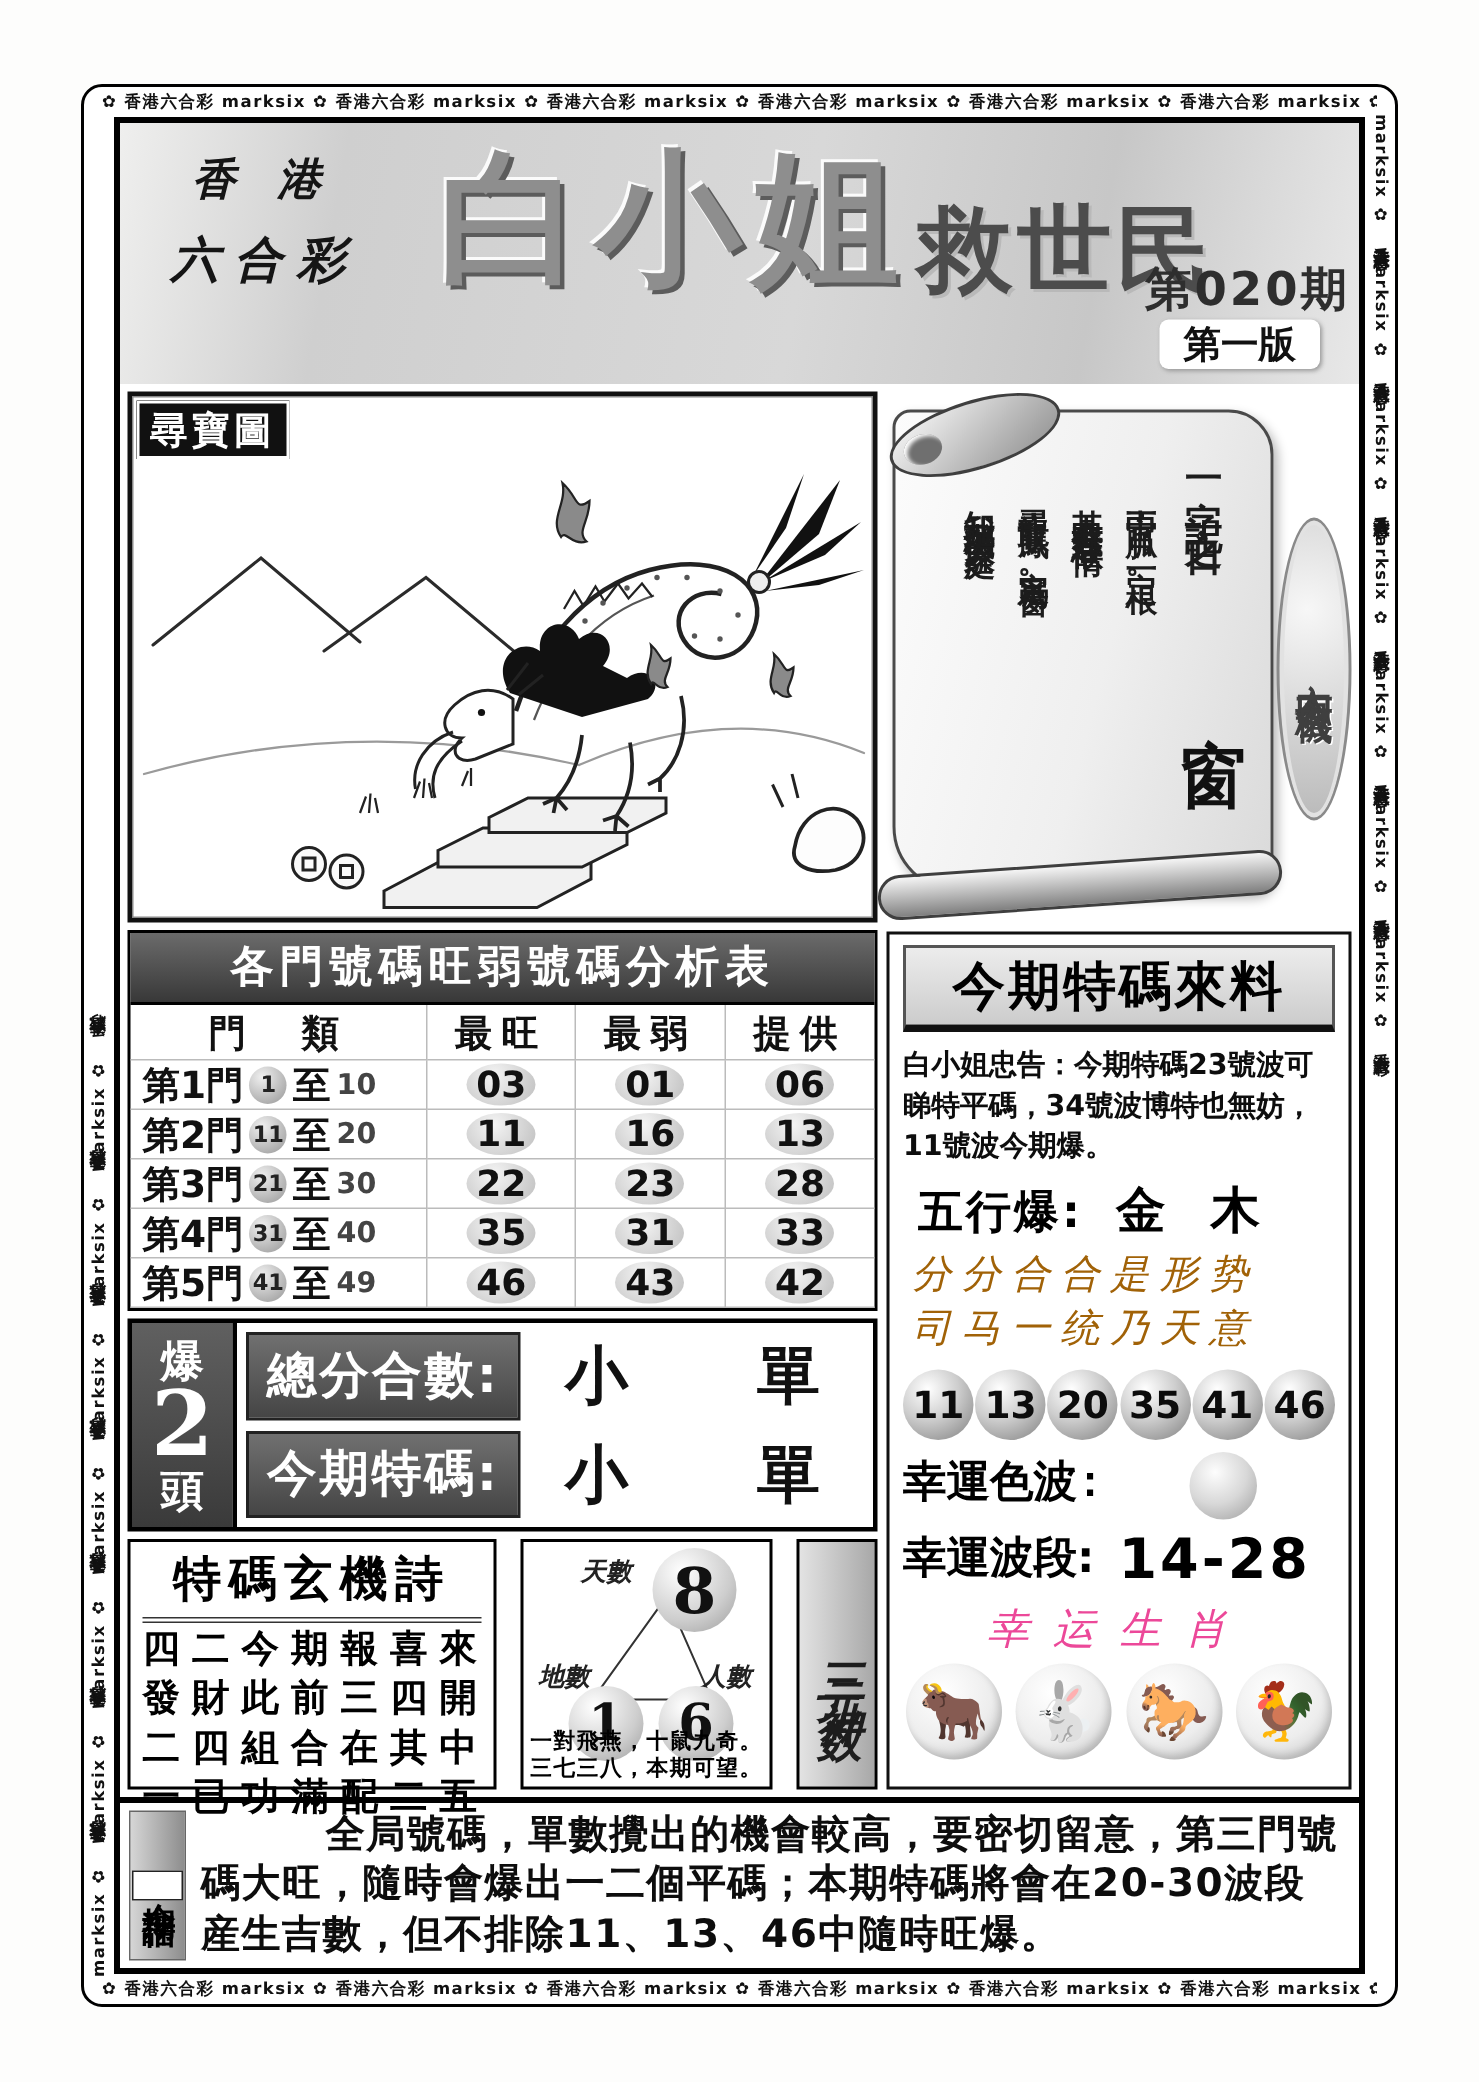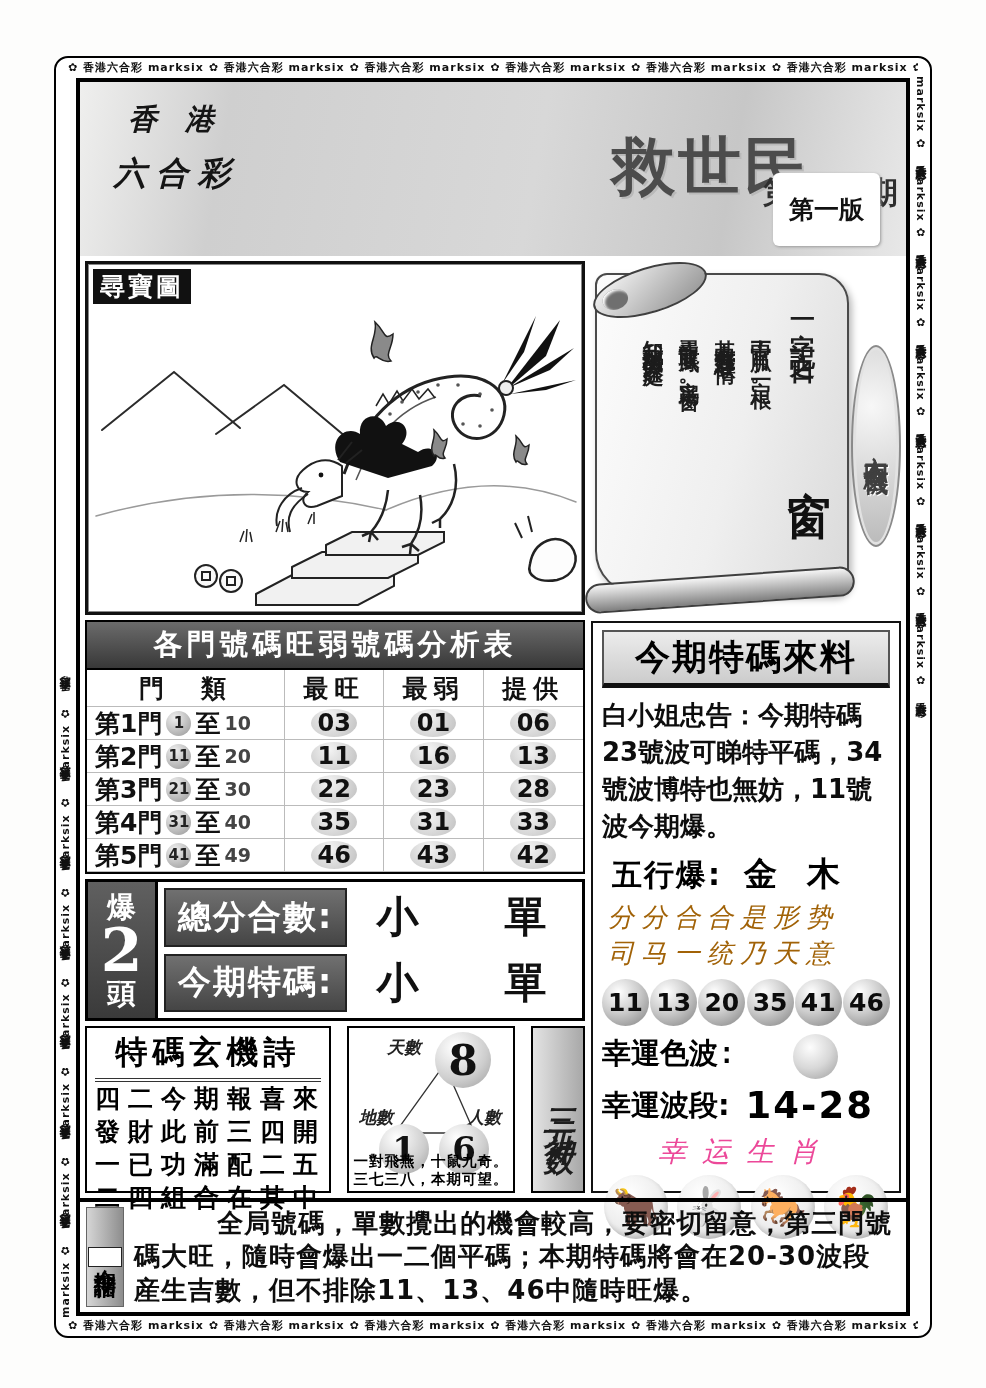"白小姐" div.mh-title { html: none -> <div>白小姐</div> }
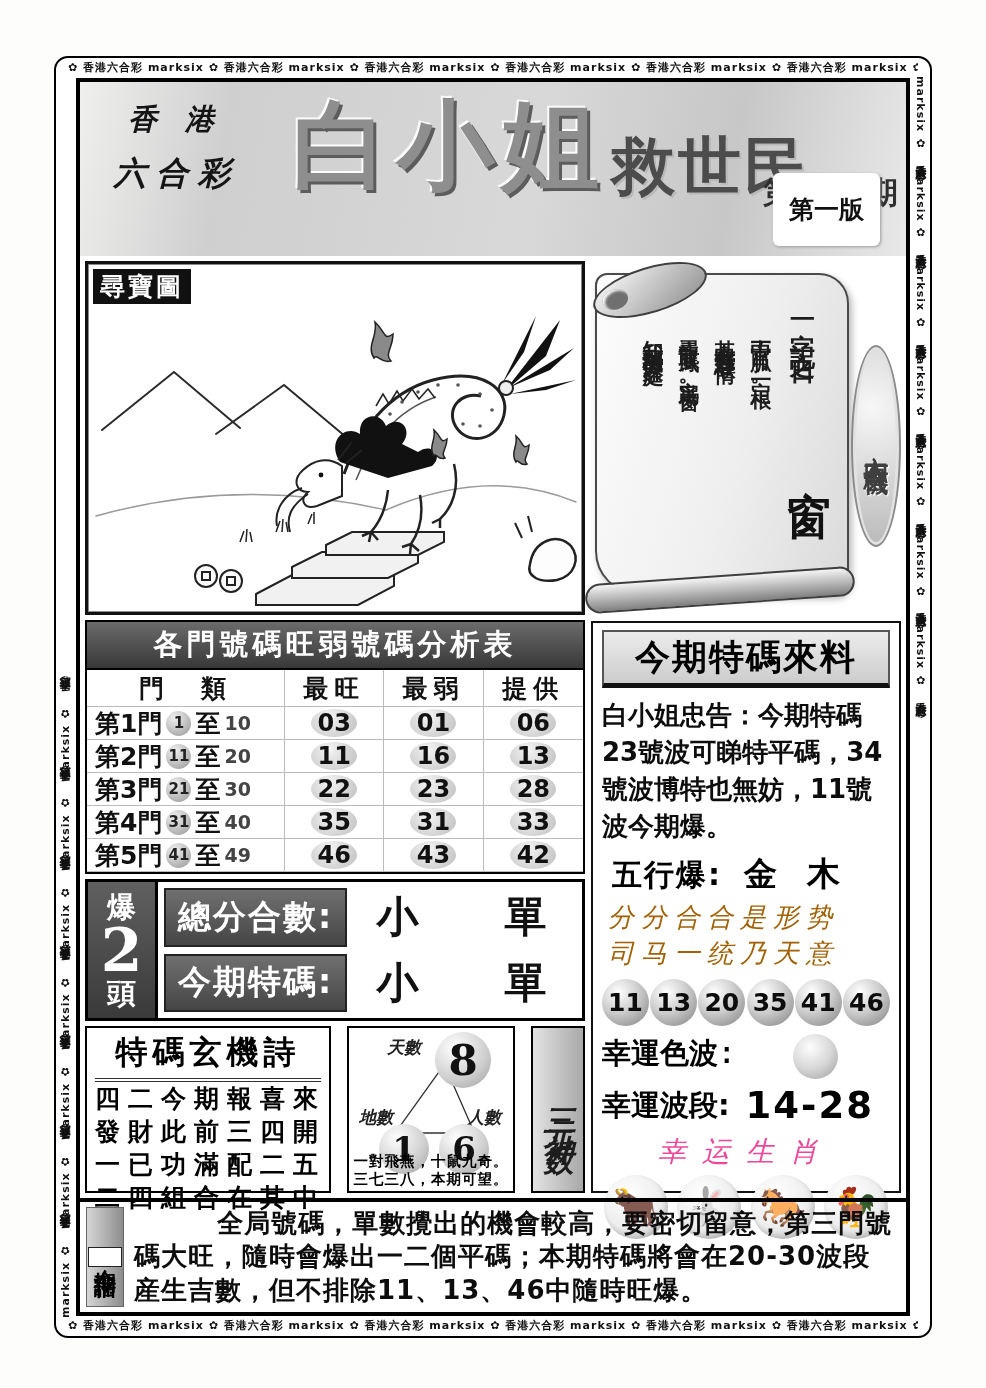"第一版" .mh-edition { padding: 20px 16px -> 0 16px }
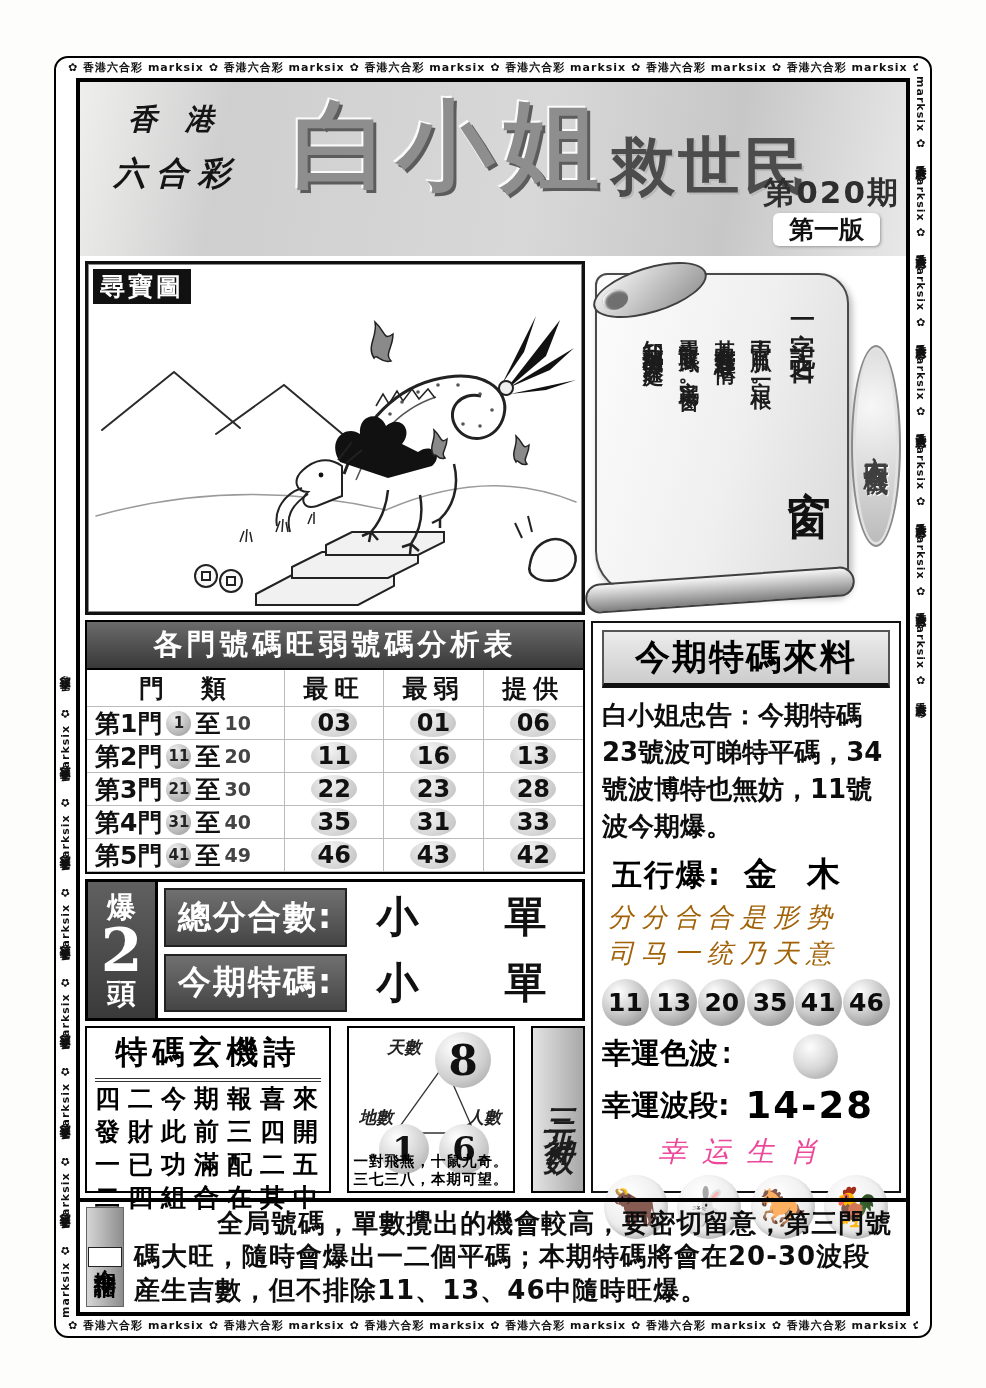"白小姐忠告：今期特碼23號波可睇特平碼，34號波博特也無妨，11號波今期爆。" .sp-advice { font-size: 26px -> 19px }
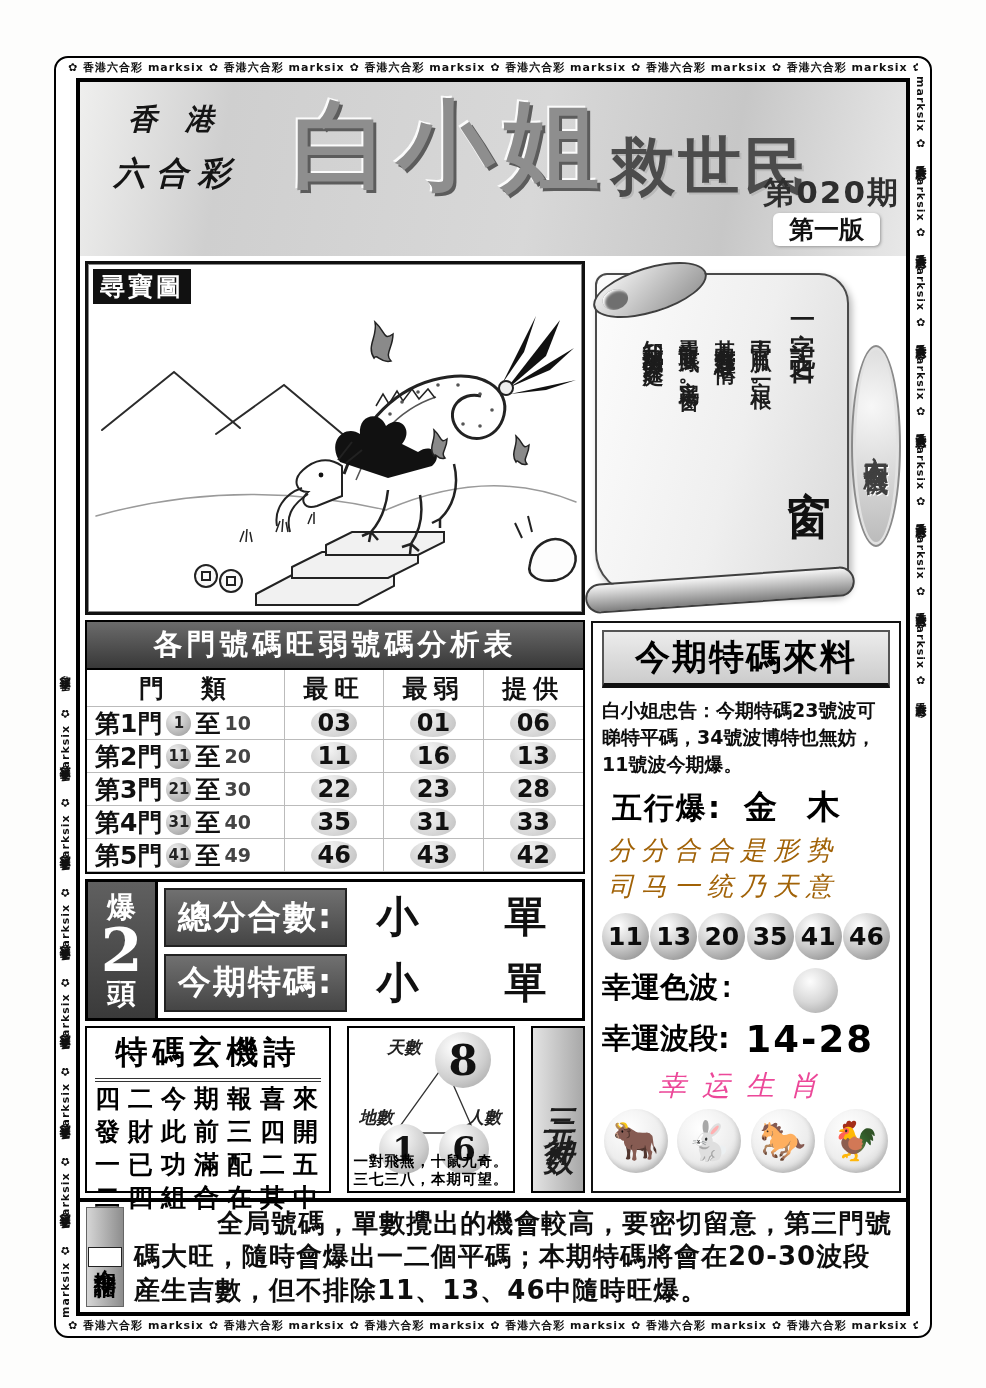"一已功滿配二五" div.poem-line { order: before "二四組合在其中" -> after "二四組合在其中" }
